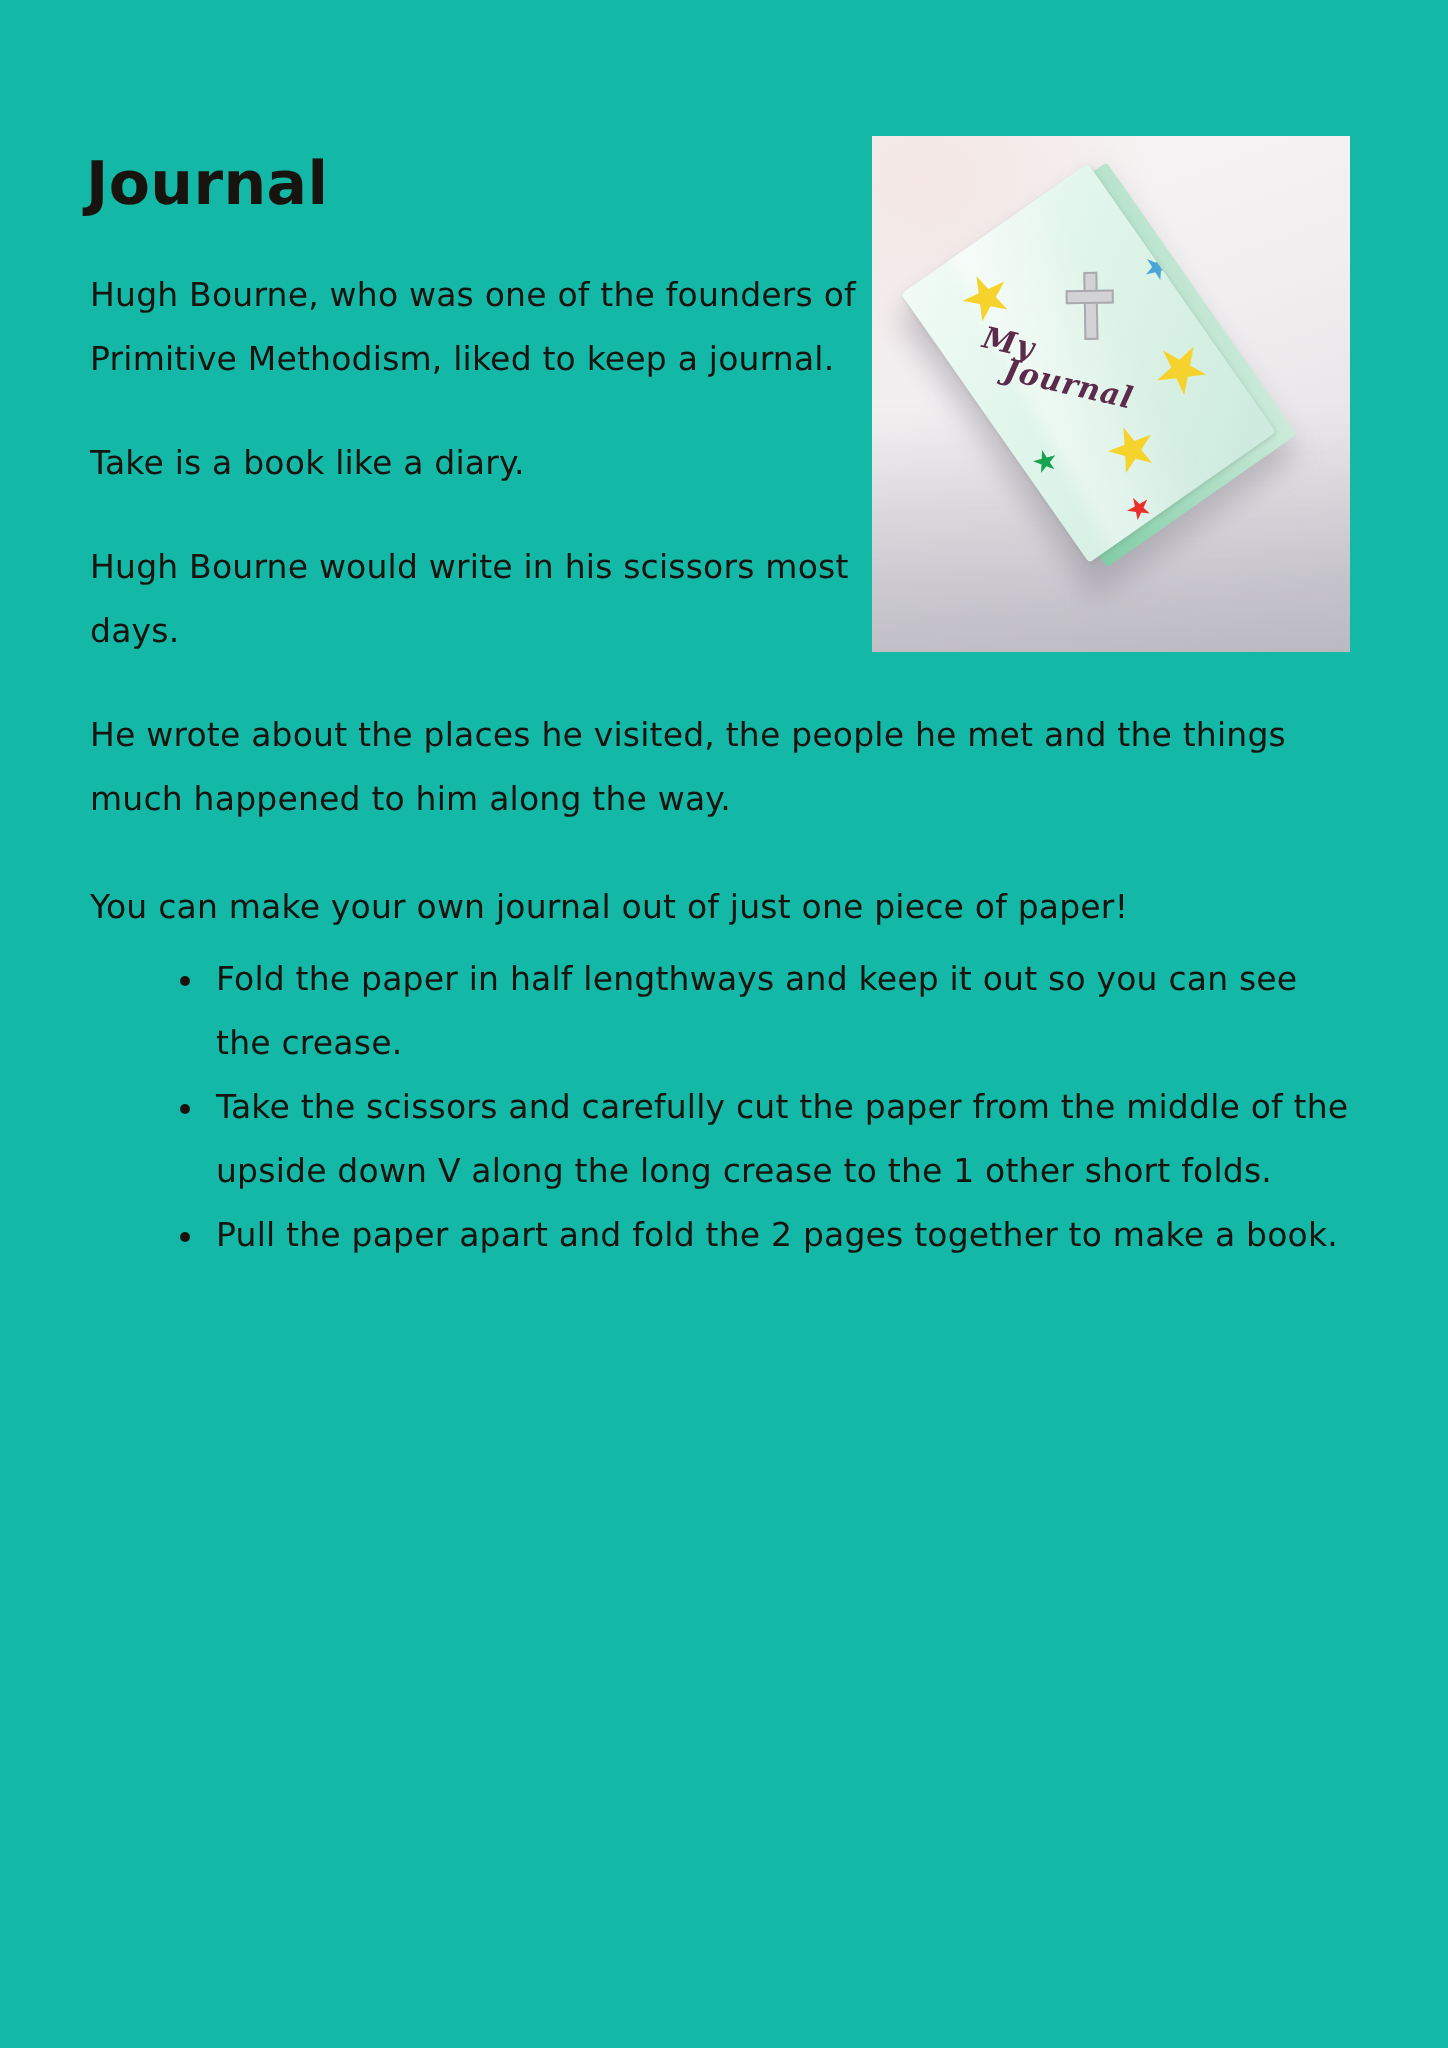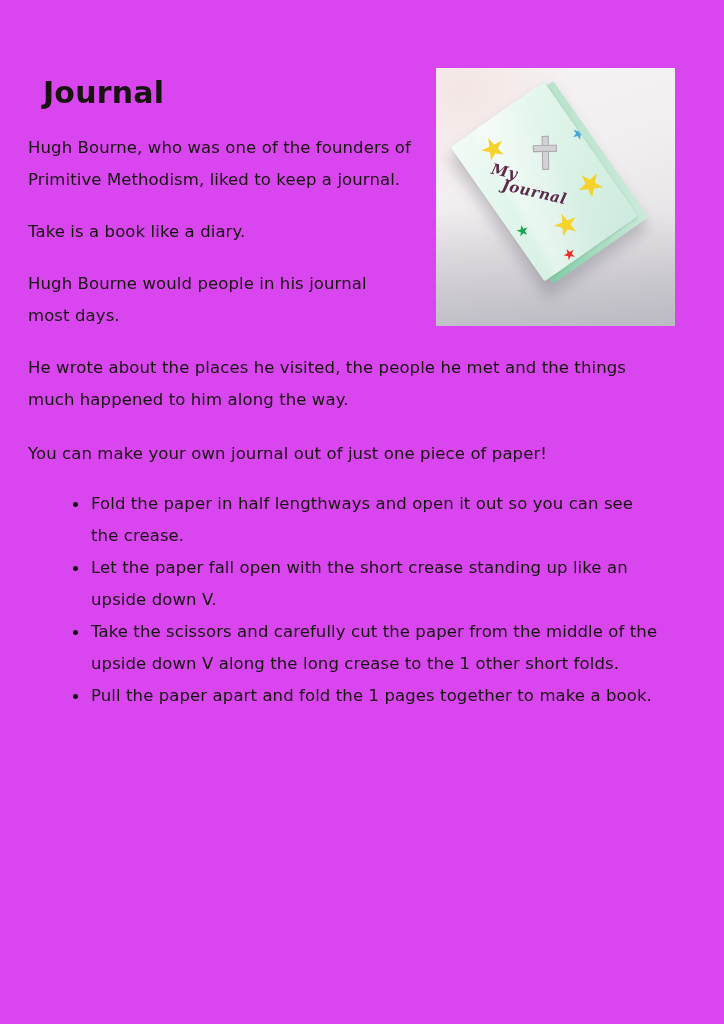"Journal" .page { background: #d946ef -> #14b8a6 }
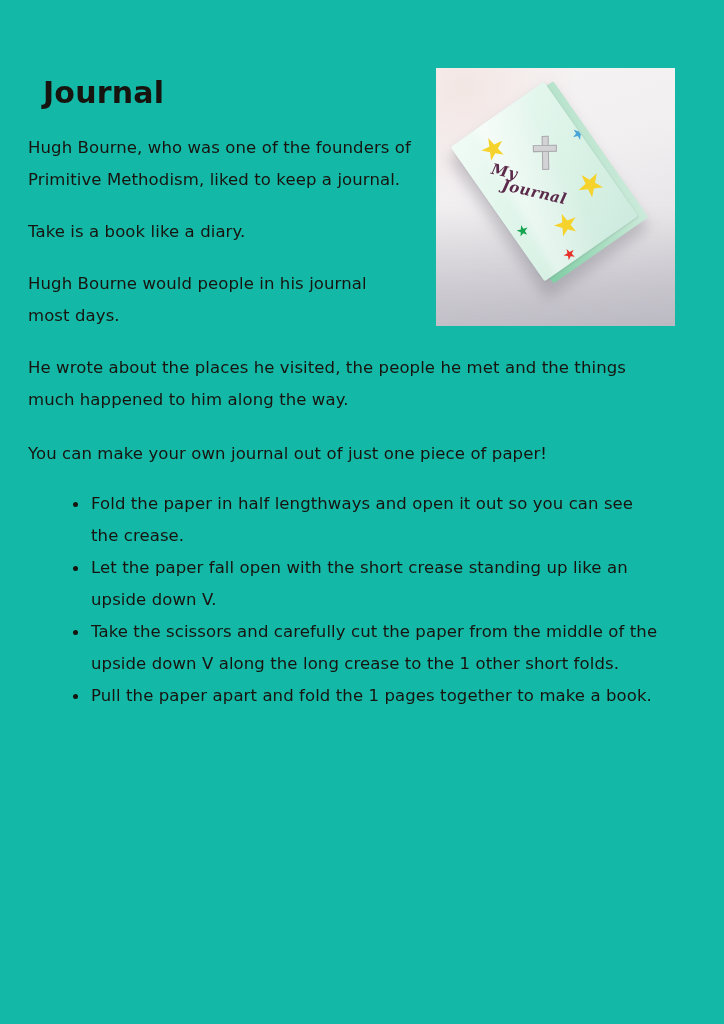"Hugh Bourne, who was one" .content { left: 28px -> 45px }
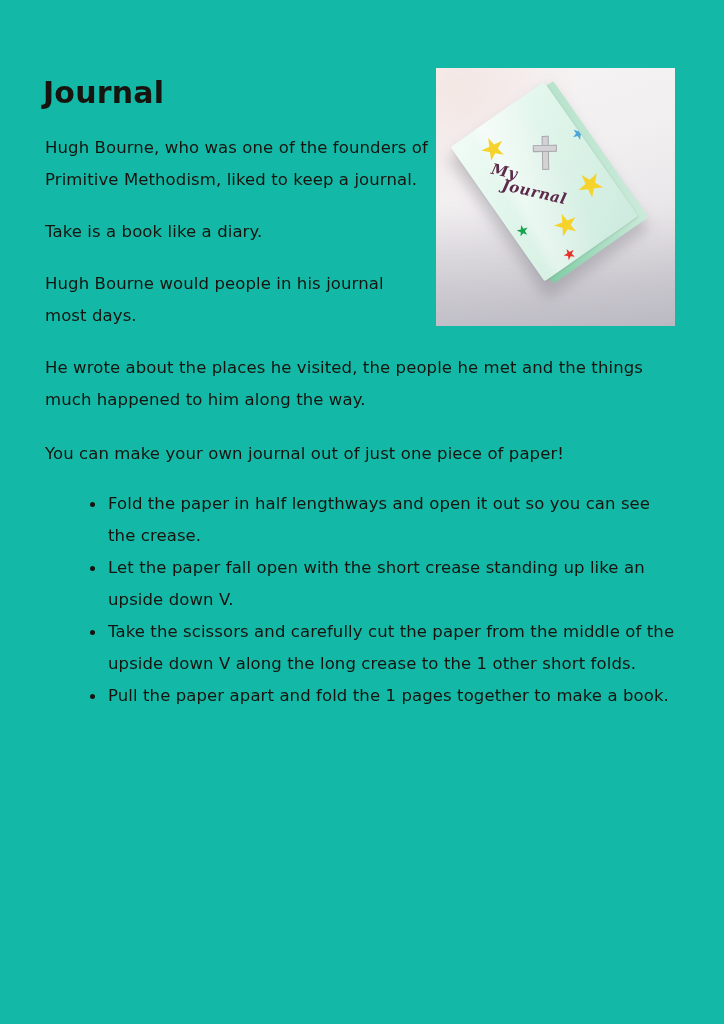"Hugh Bourne would people in" p.para { text: people in his journal -> write in his scissors }
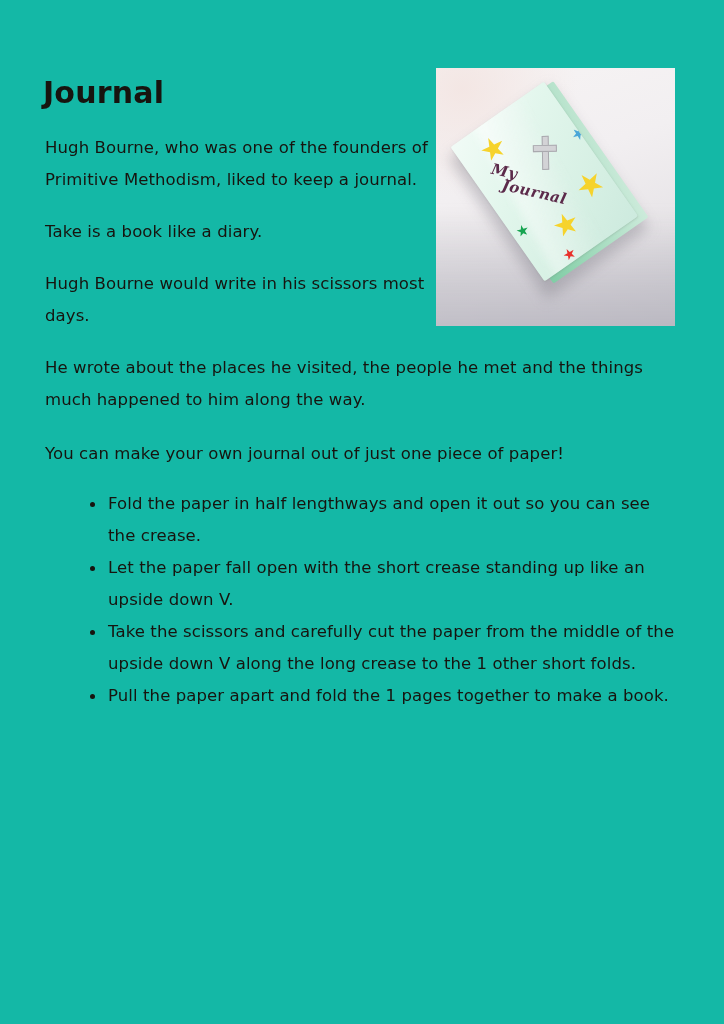"You can make your own" .para.lead { margin-bottom: 18px -> 4px }
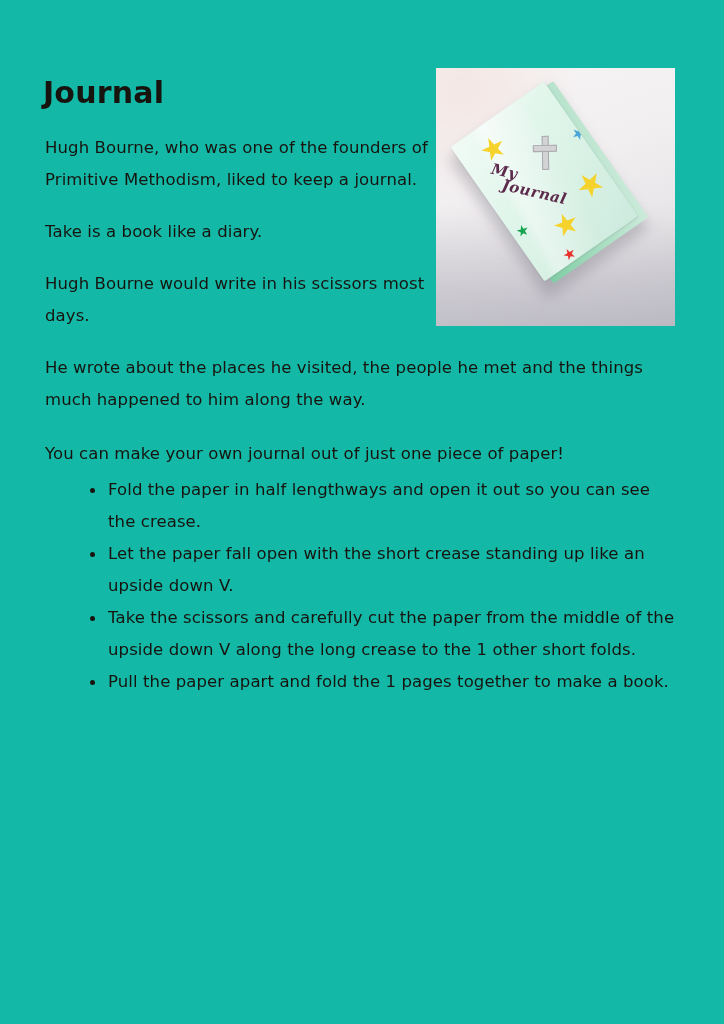"Fold the paper in half" li { text: open -> keep }
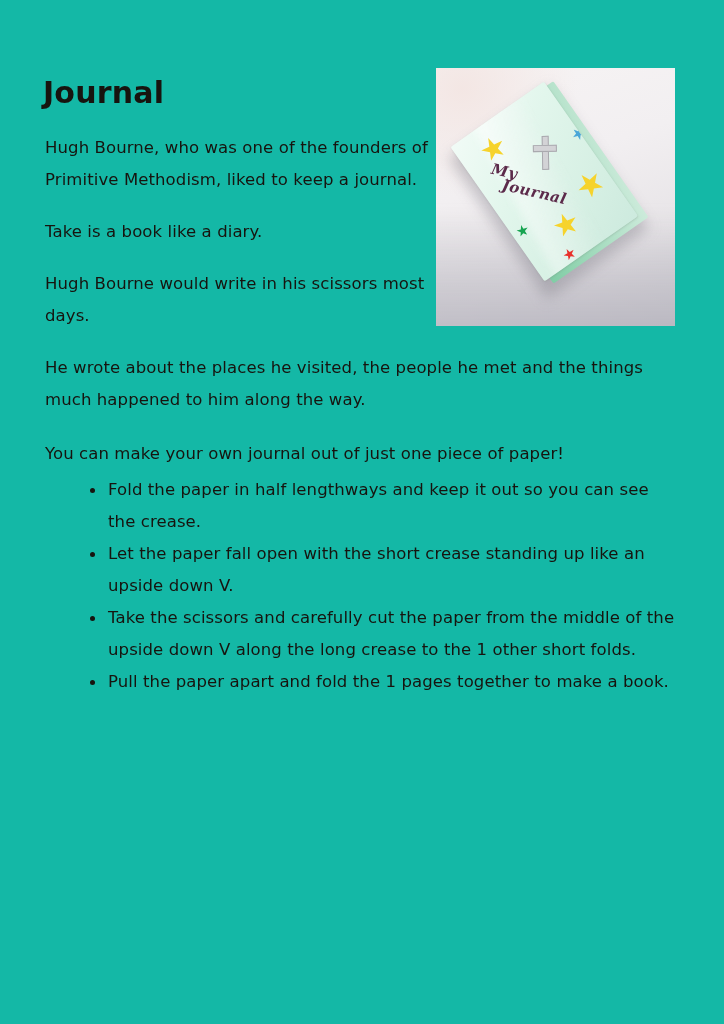"Let the paper fall open" li { html: <li>Let the paper fall open with the short crease standing up like an upside down V.</li> -> none }
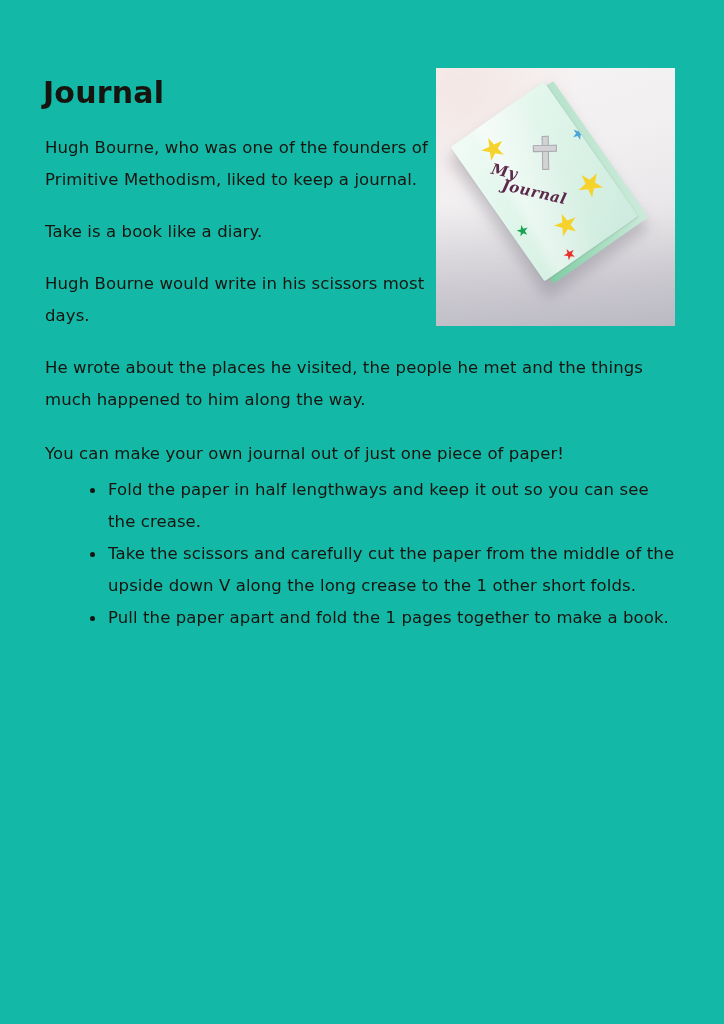"Pull the paper apart and" li { text: 1 -> 2 }
